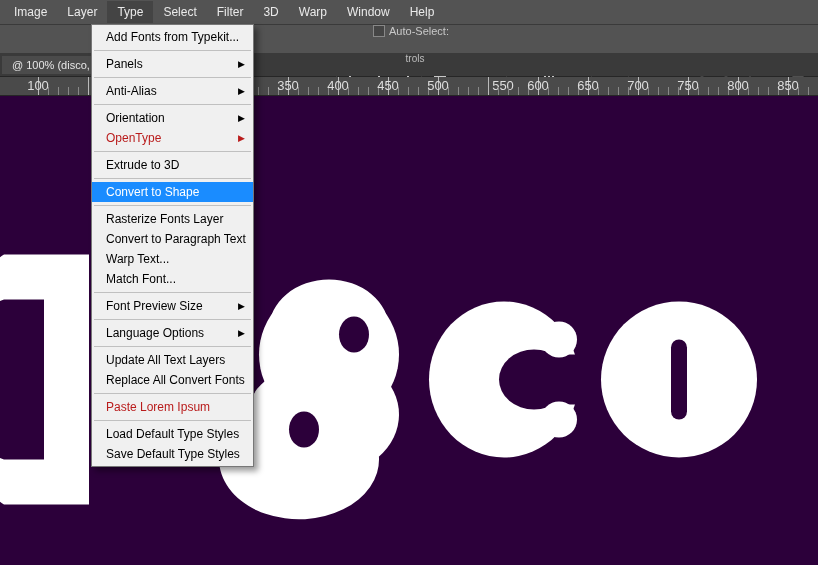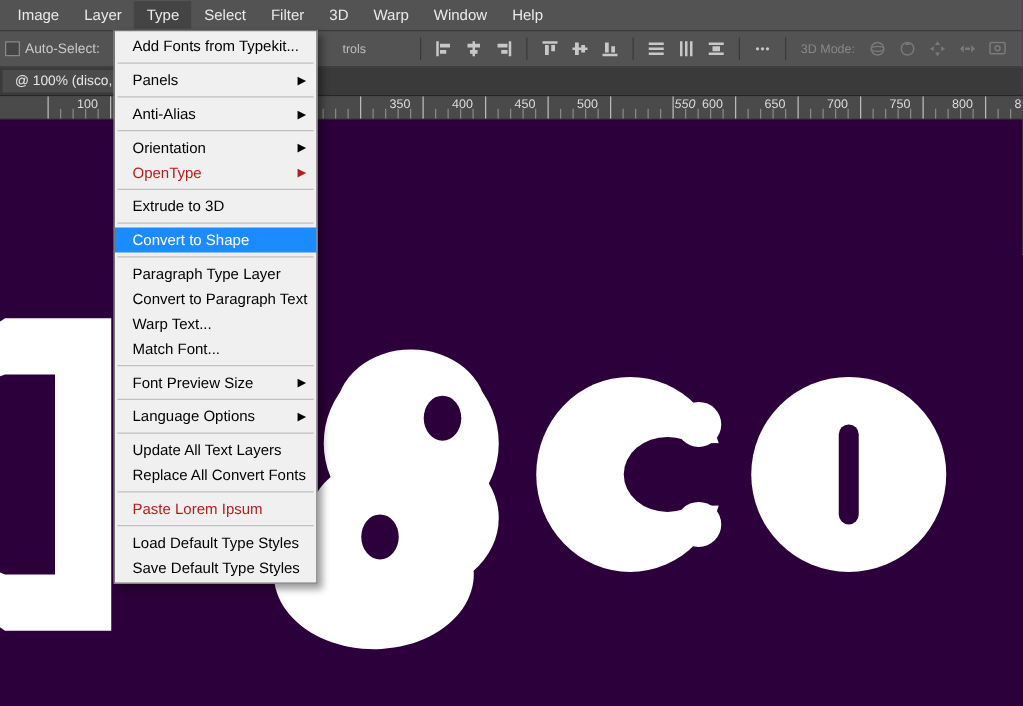"Auto-Select:" .optionsbar { flex-direction: none -> column }
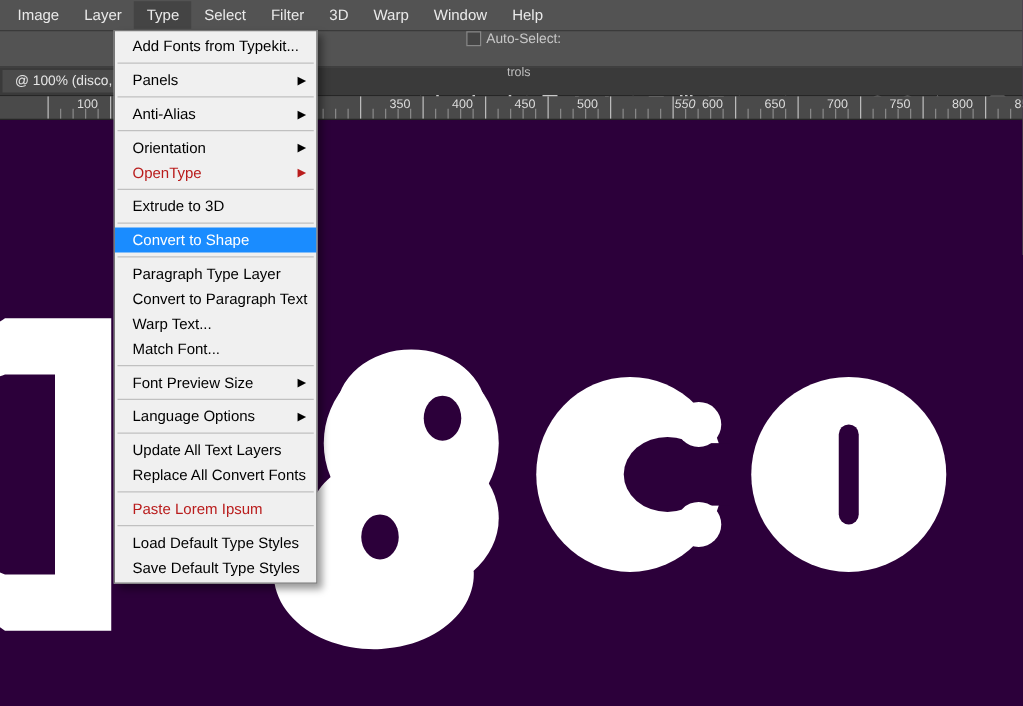"100" .ruler .ticklabel { font-size: 10px -> 13px; margin-left: 32px -> none }
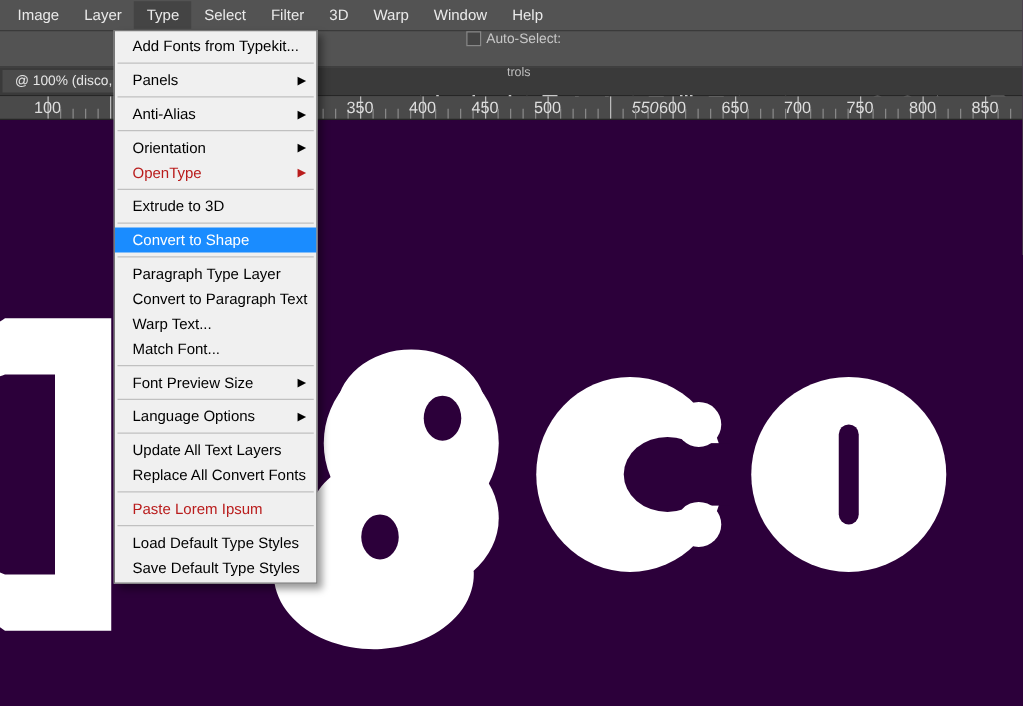"550" div.ticklabel { font-style: italic -> none; left: 516px -> 503px }
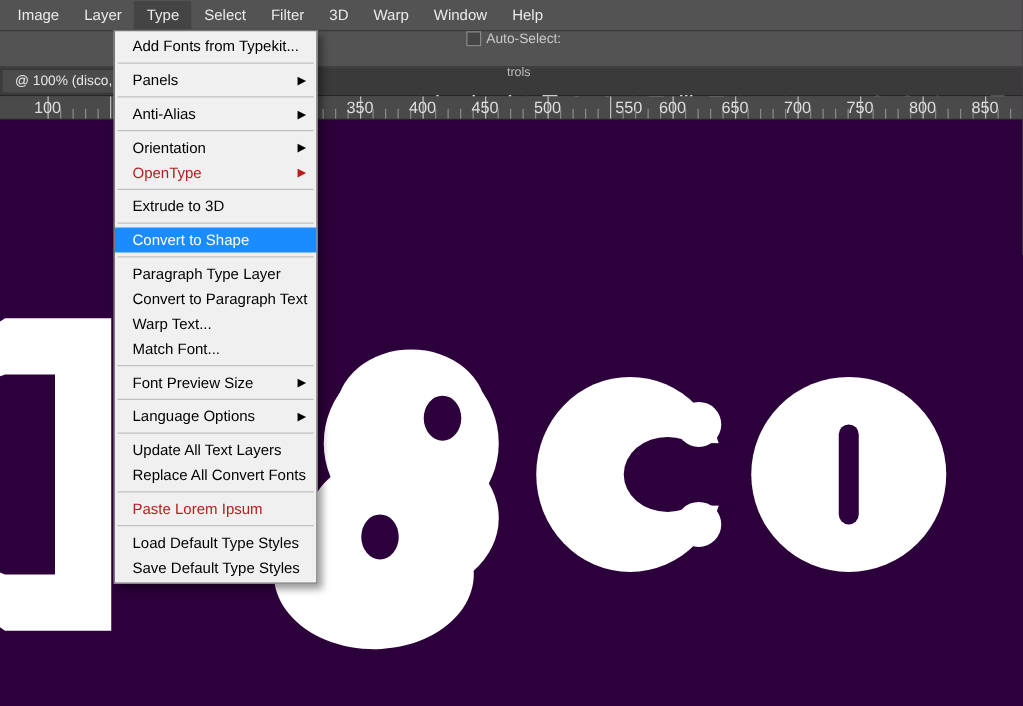"Paragraph Type Layer" div.item { text: Paragraph Type -> Rasterize Fonts }
